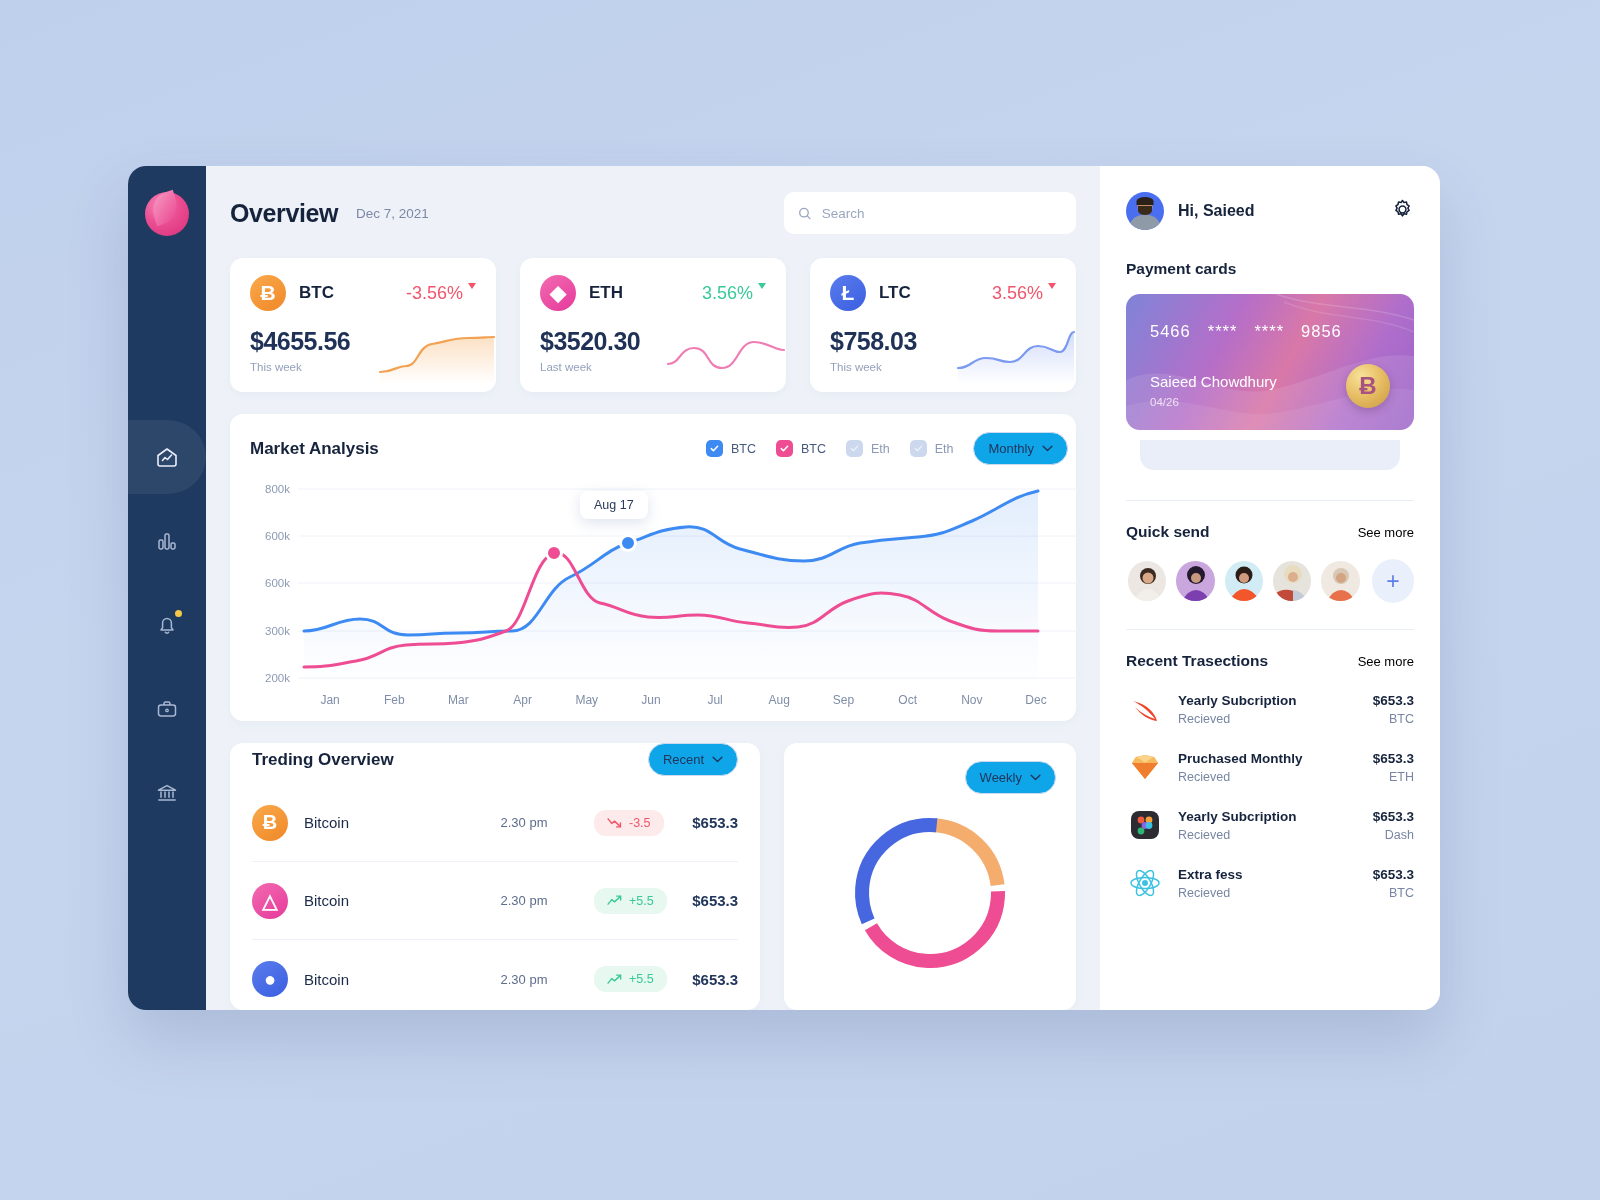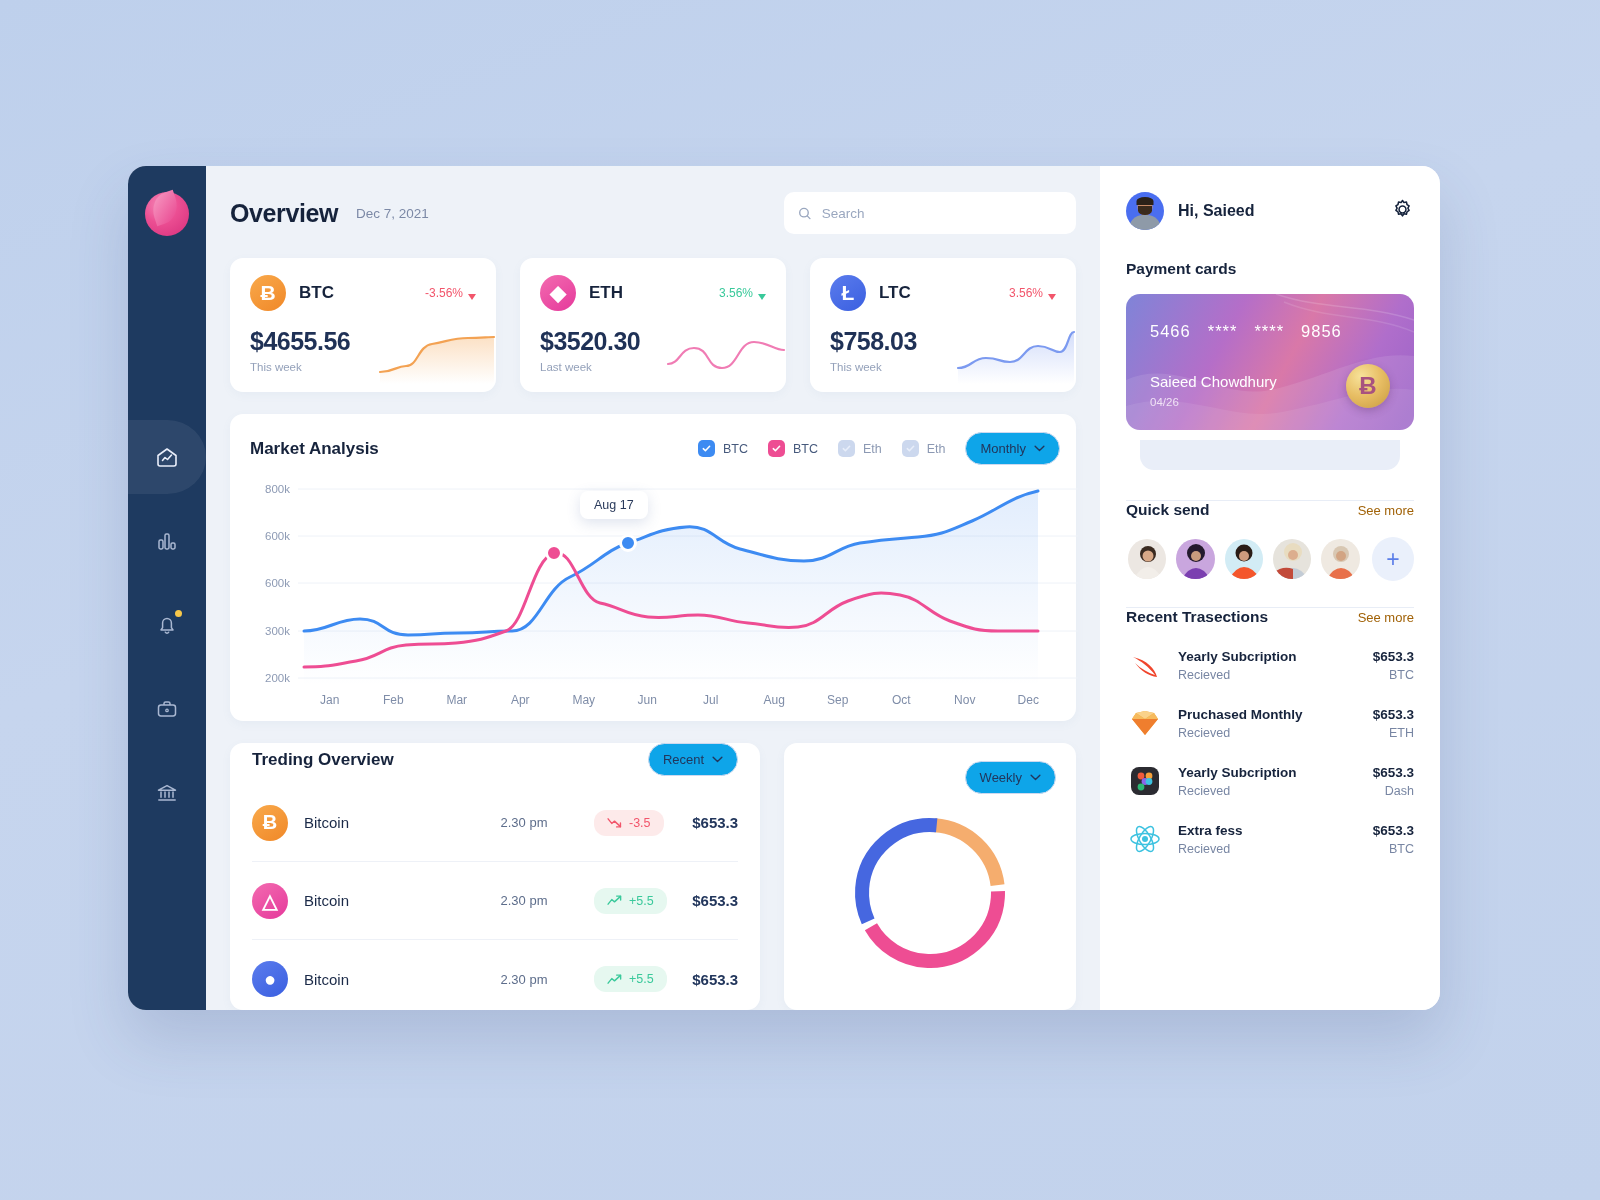"-3.56%" .coin-change { align-items: flex-end -> flex-start; font-size: 12px -> 18px }
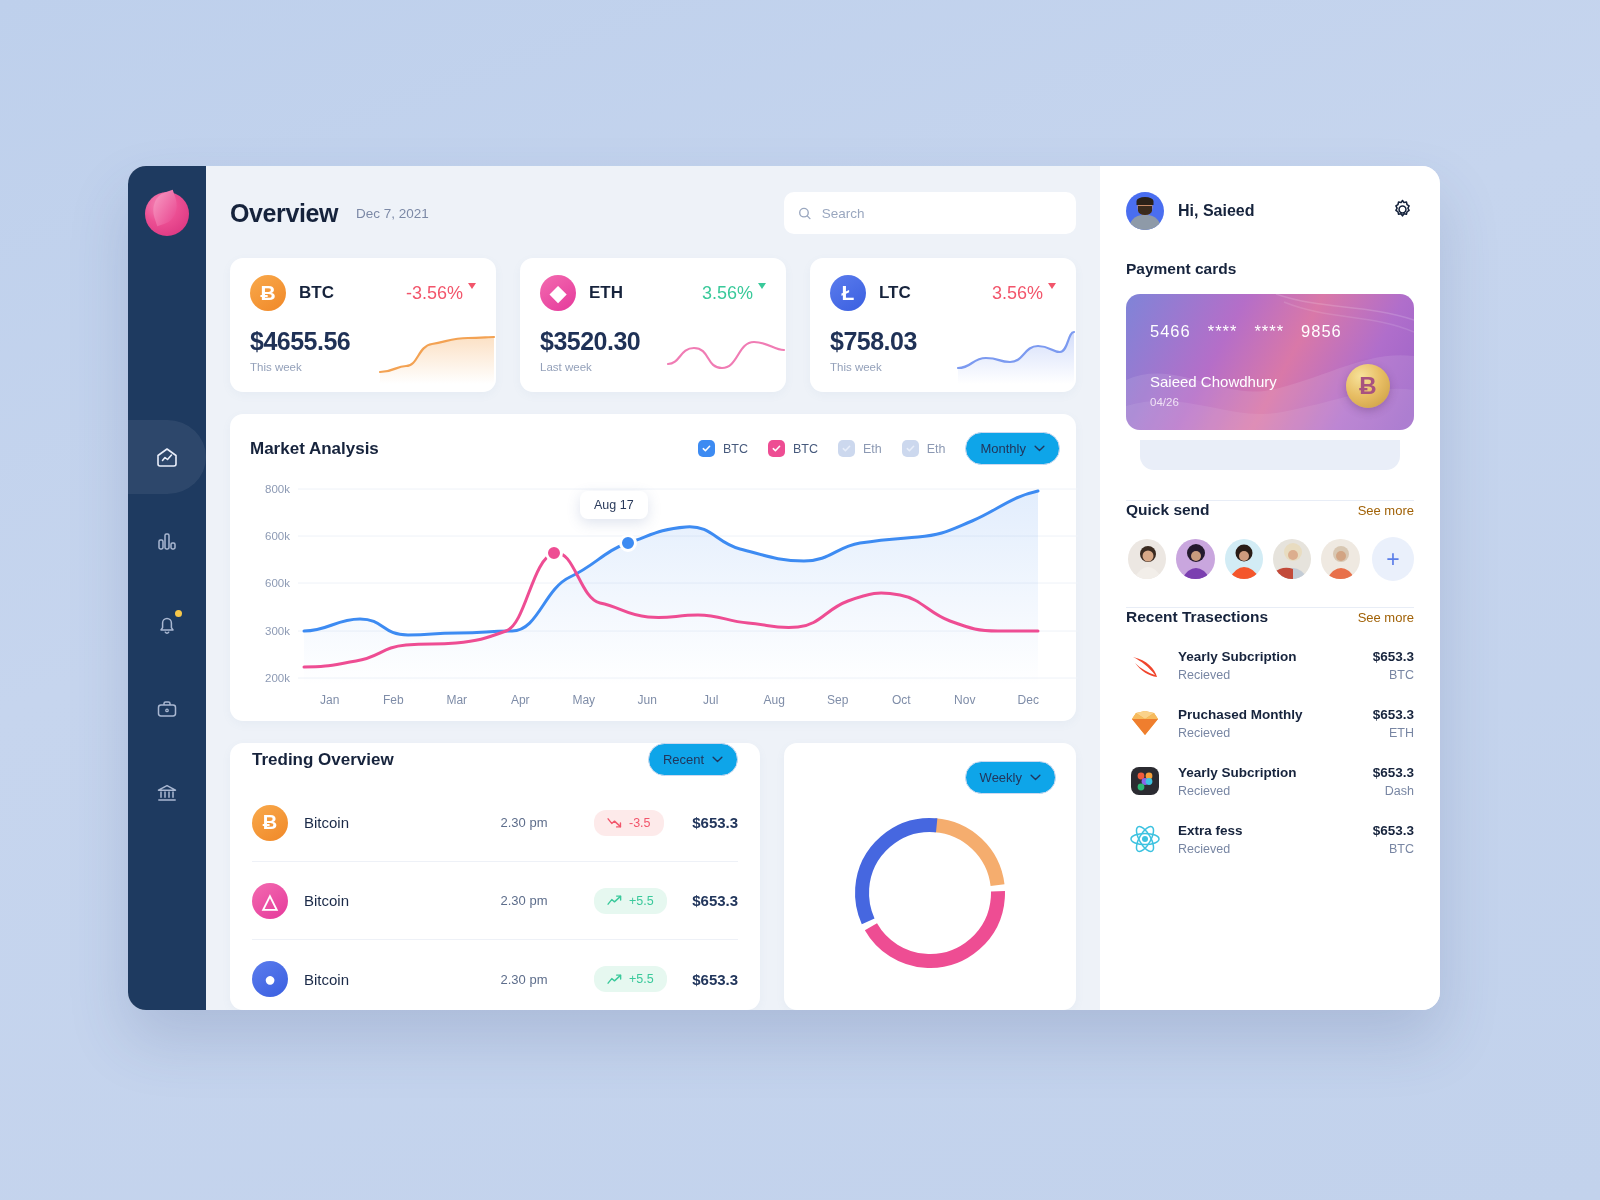"Market Analysis" #market { padding: 18px 16px 10px 20px -> 18px 8px 10px 20px }
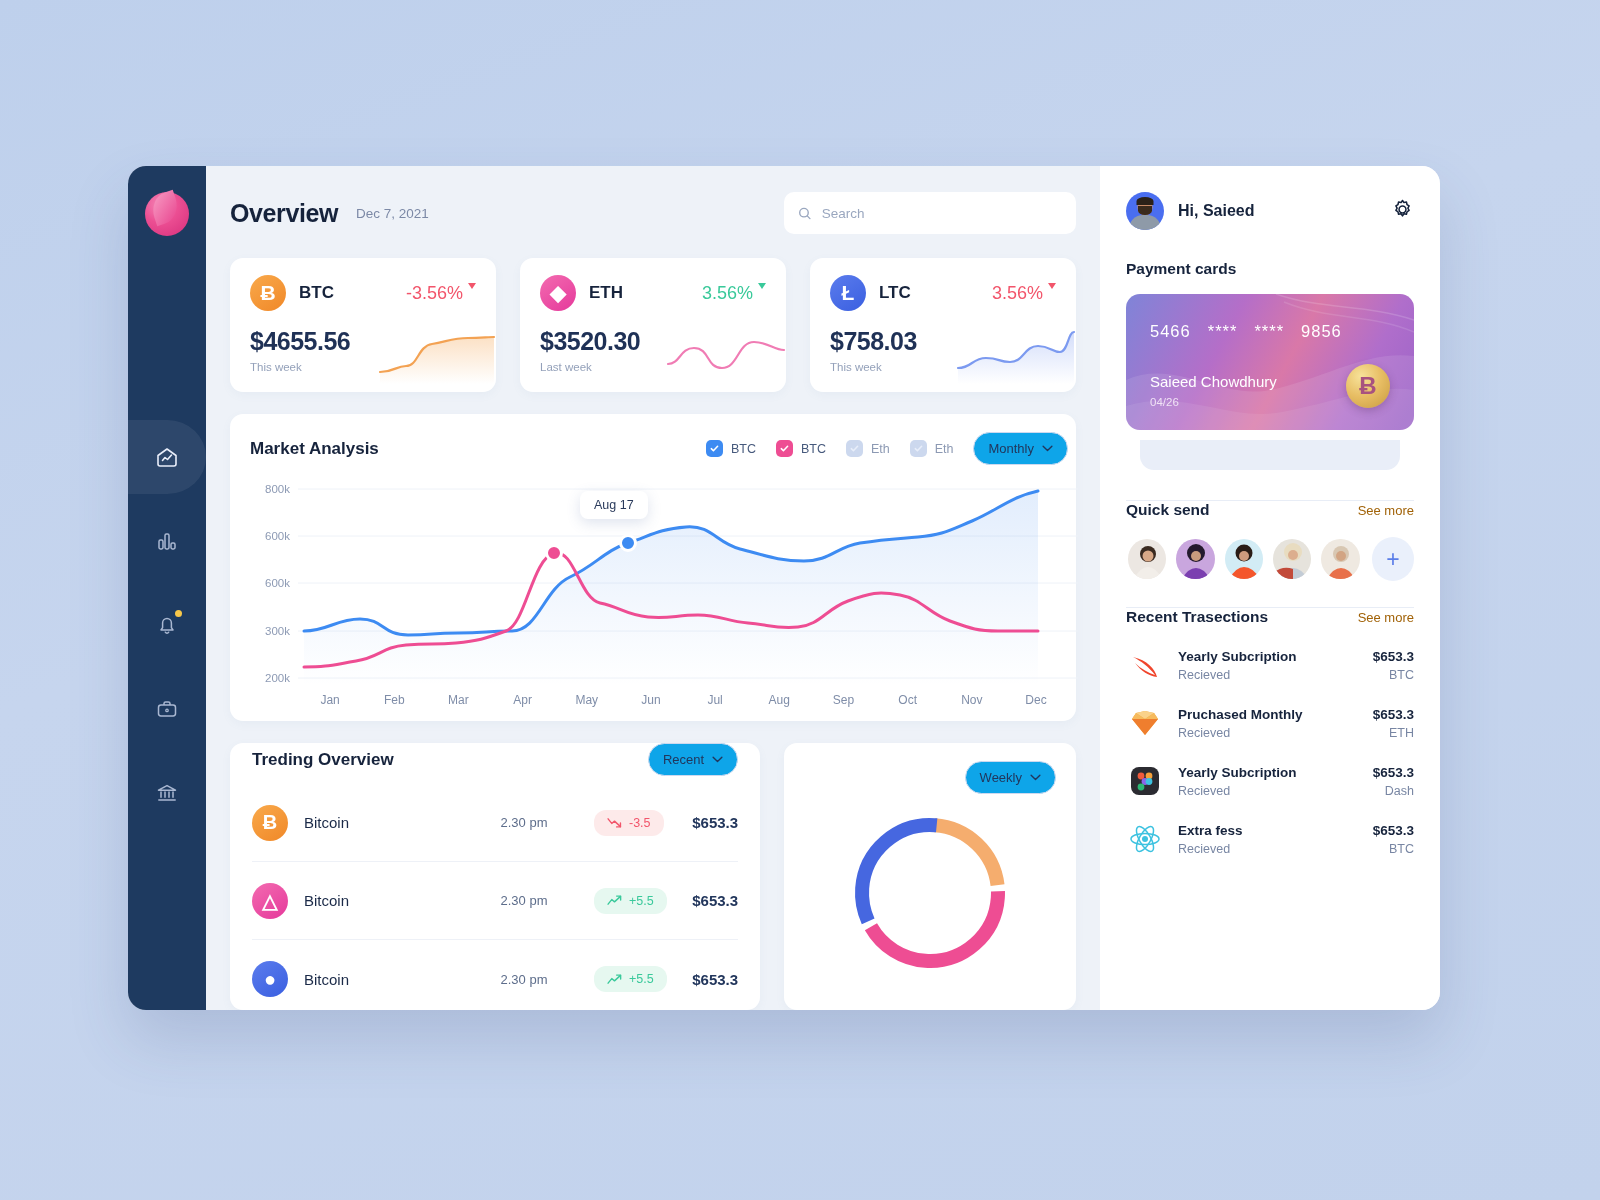"Quick send" .row-head { margin-top: none -> 22px }
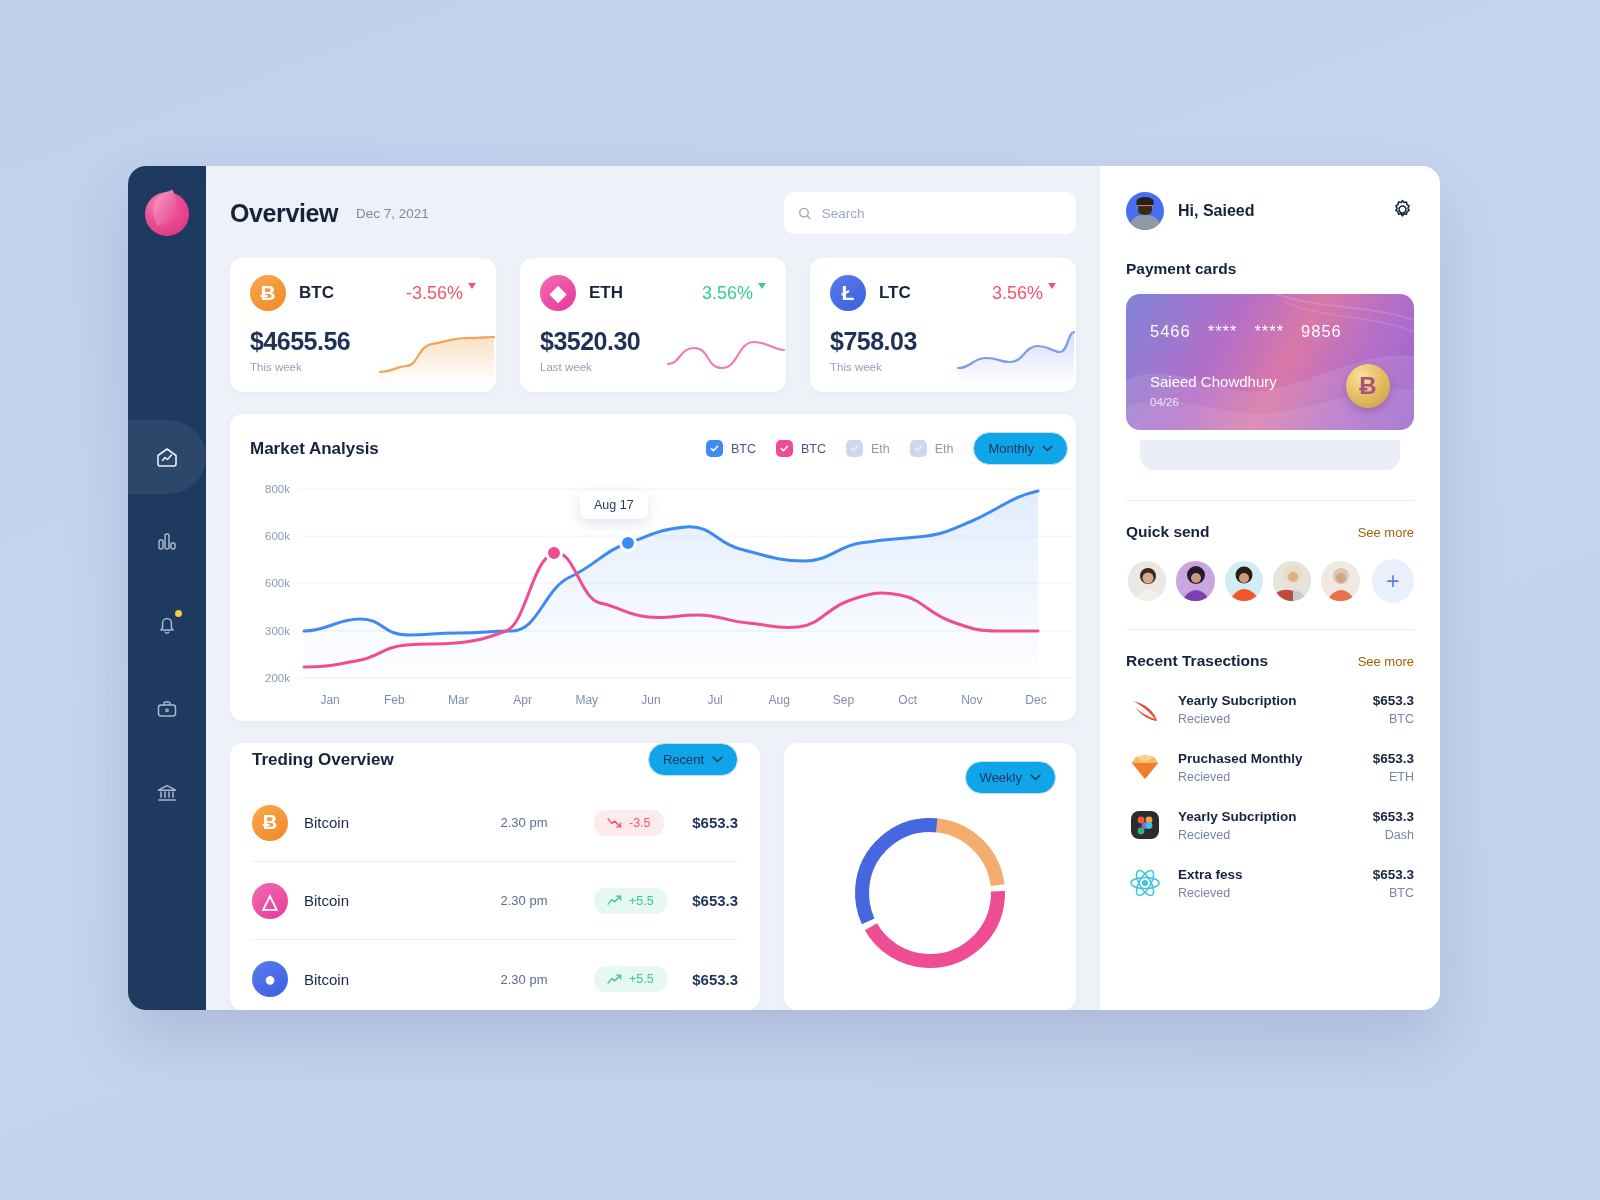"See more" .see-more { color: #a16207 -> #000000 }
